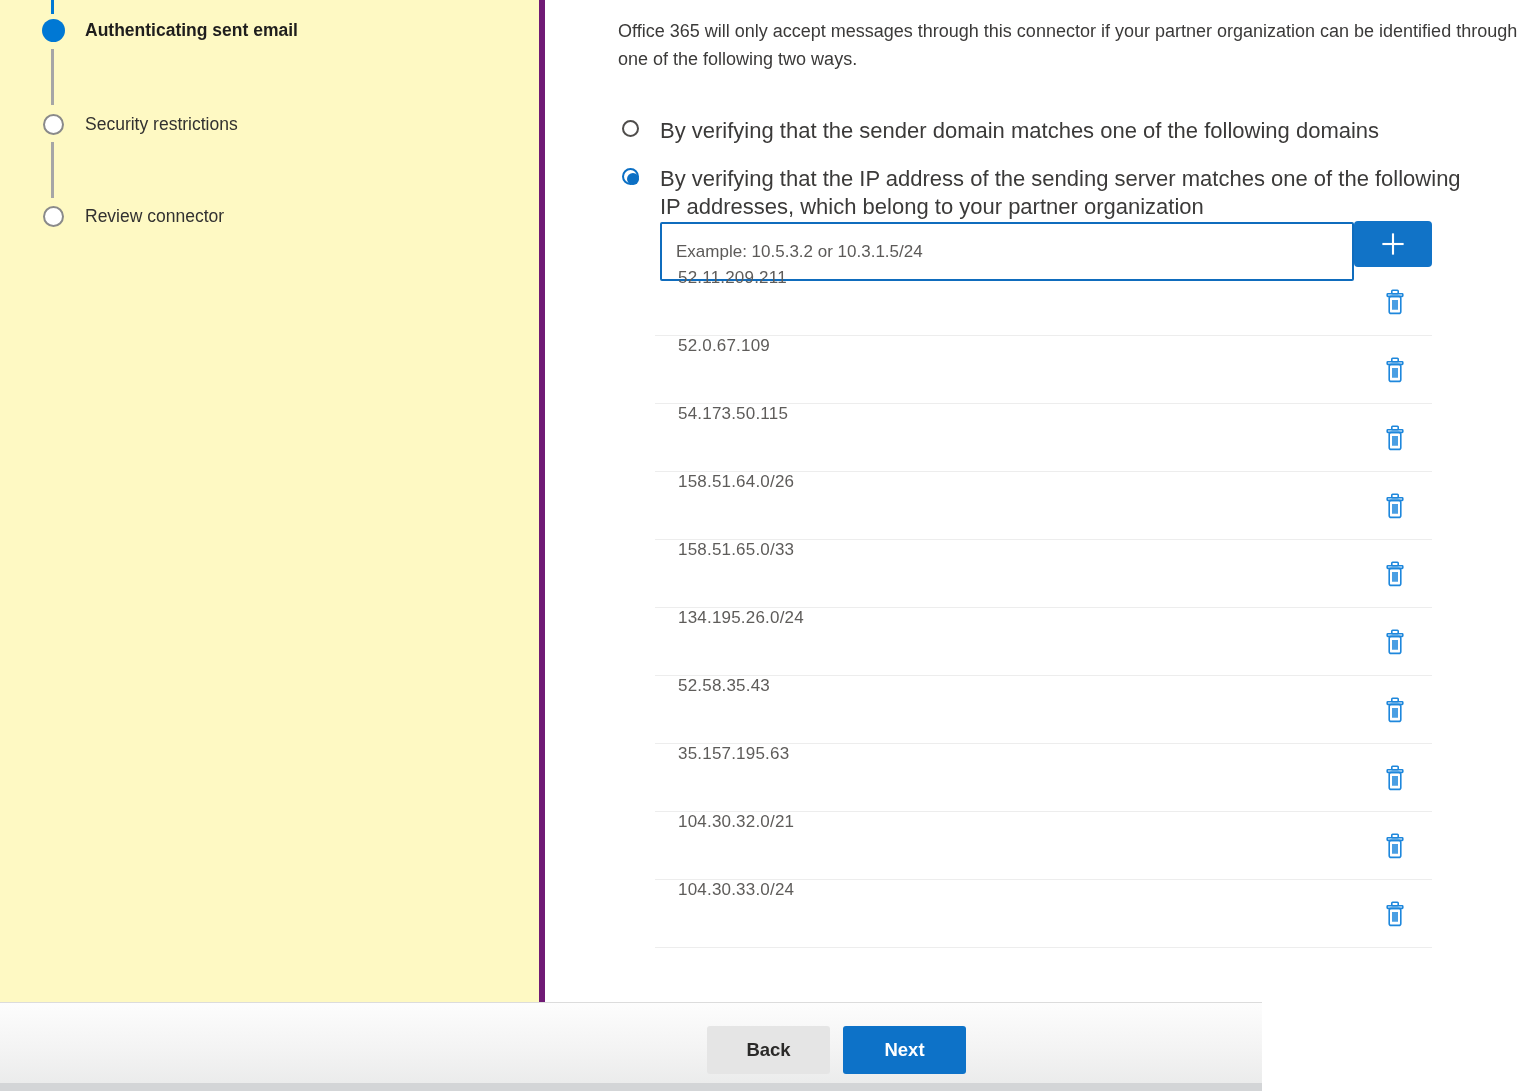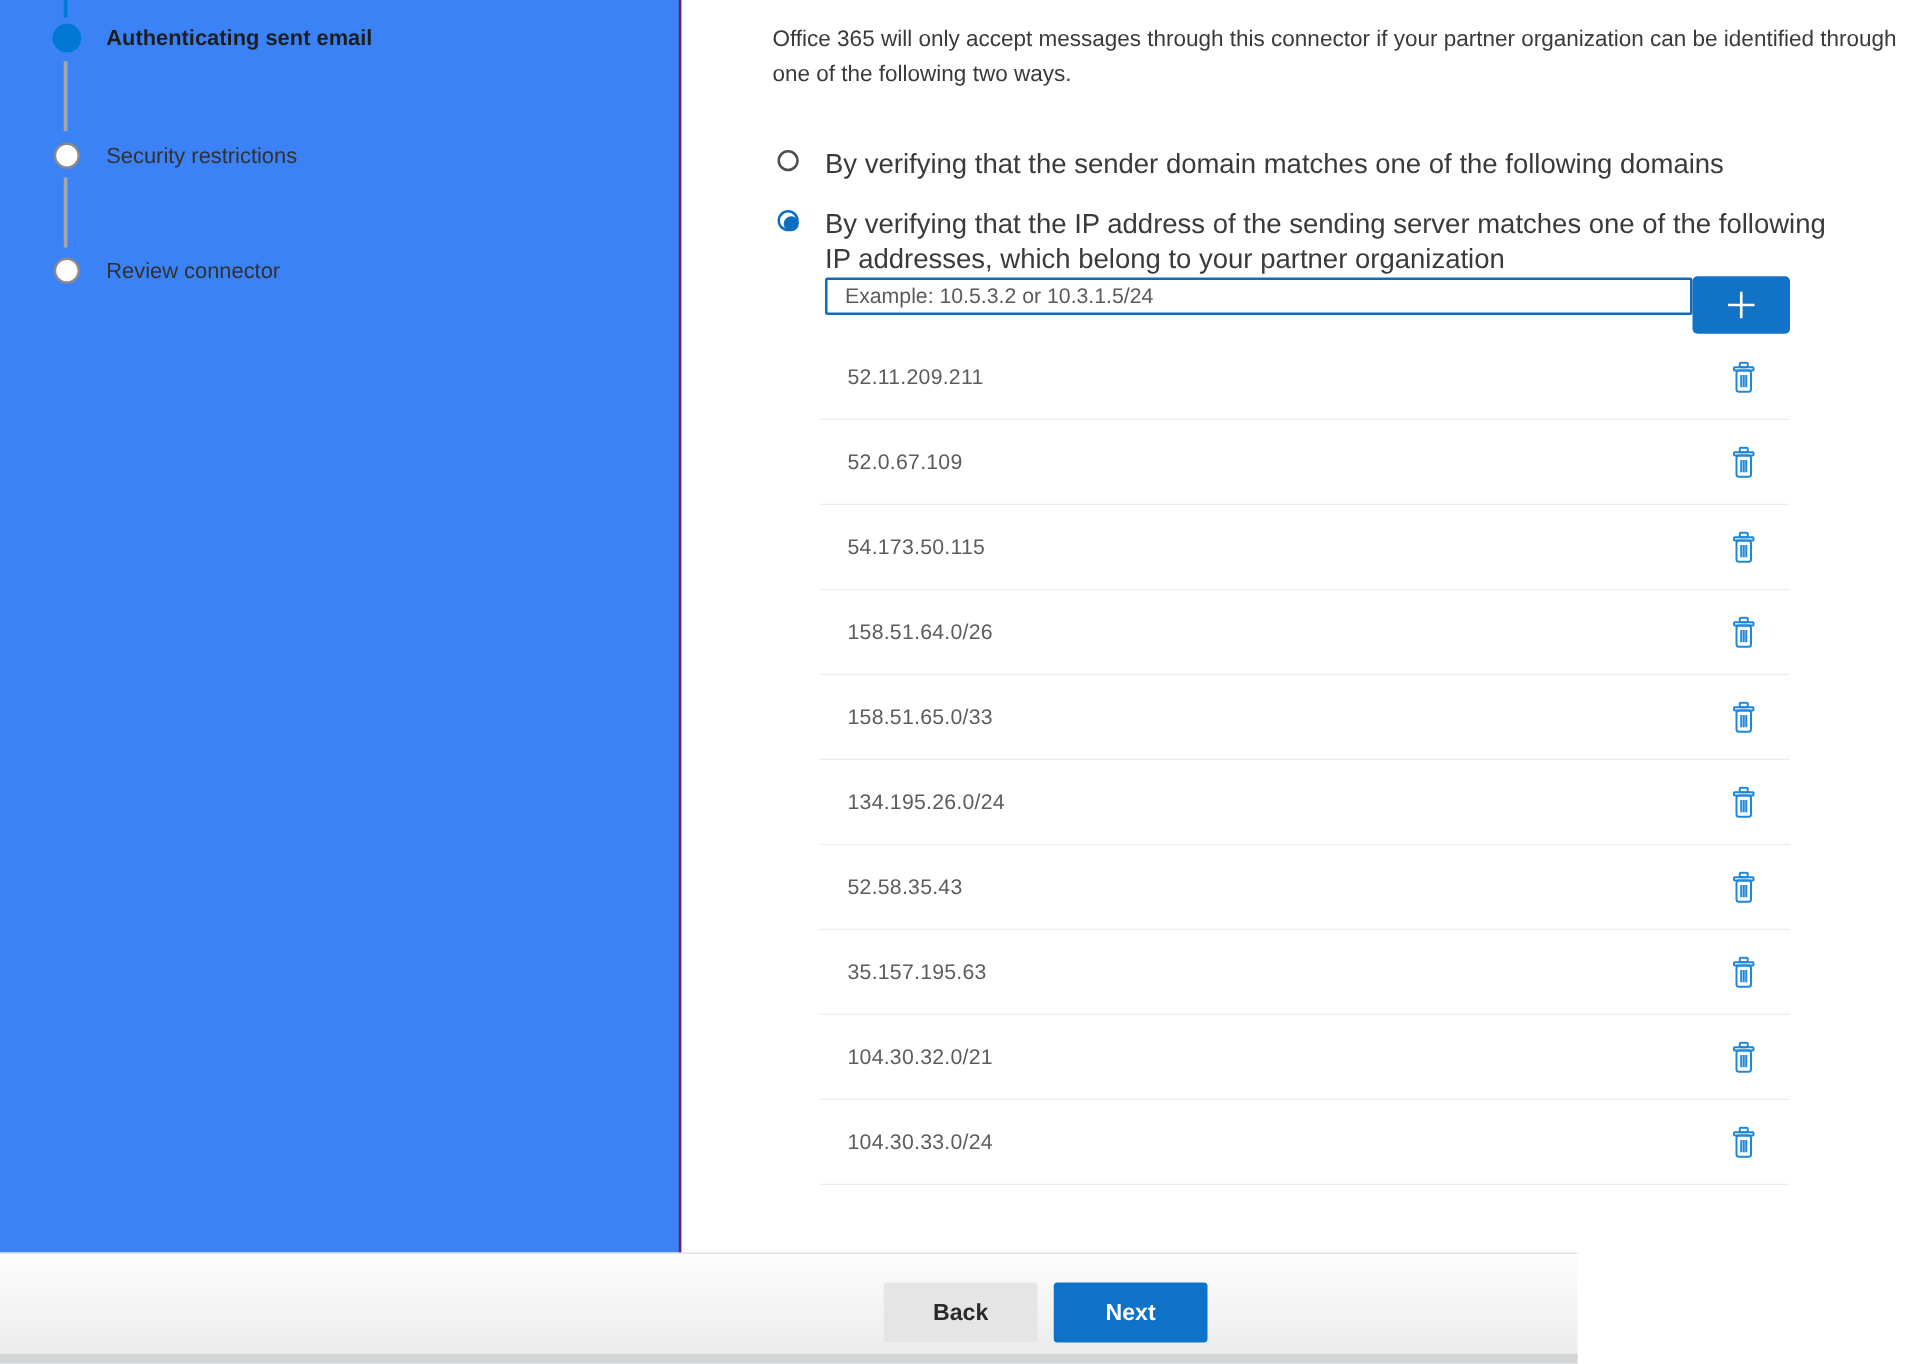"Authenticating sent email" .sidebar { background: #3b82f6 -> #fef9c3; border-right: 2px solid #701a75 -> 6px solid #701a75 }
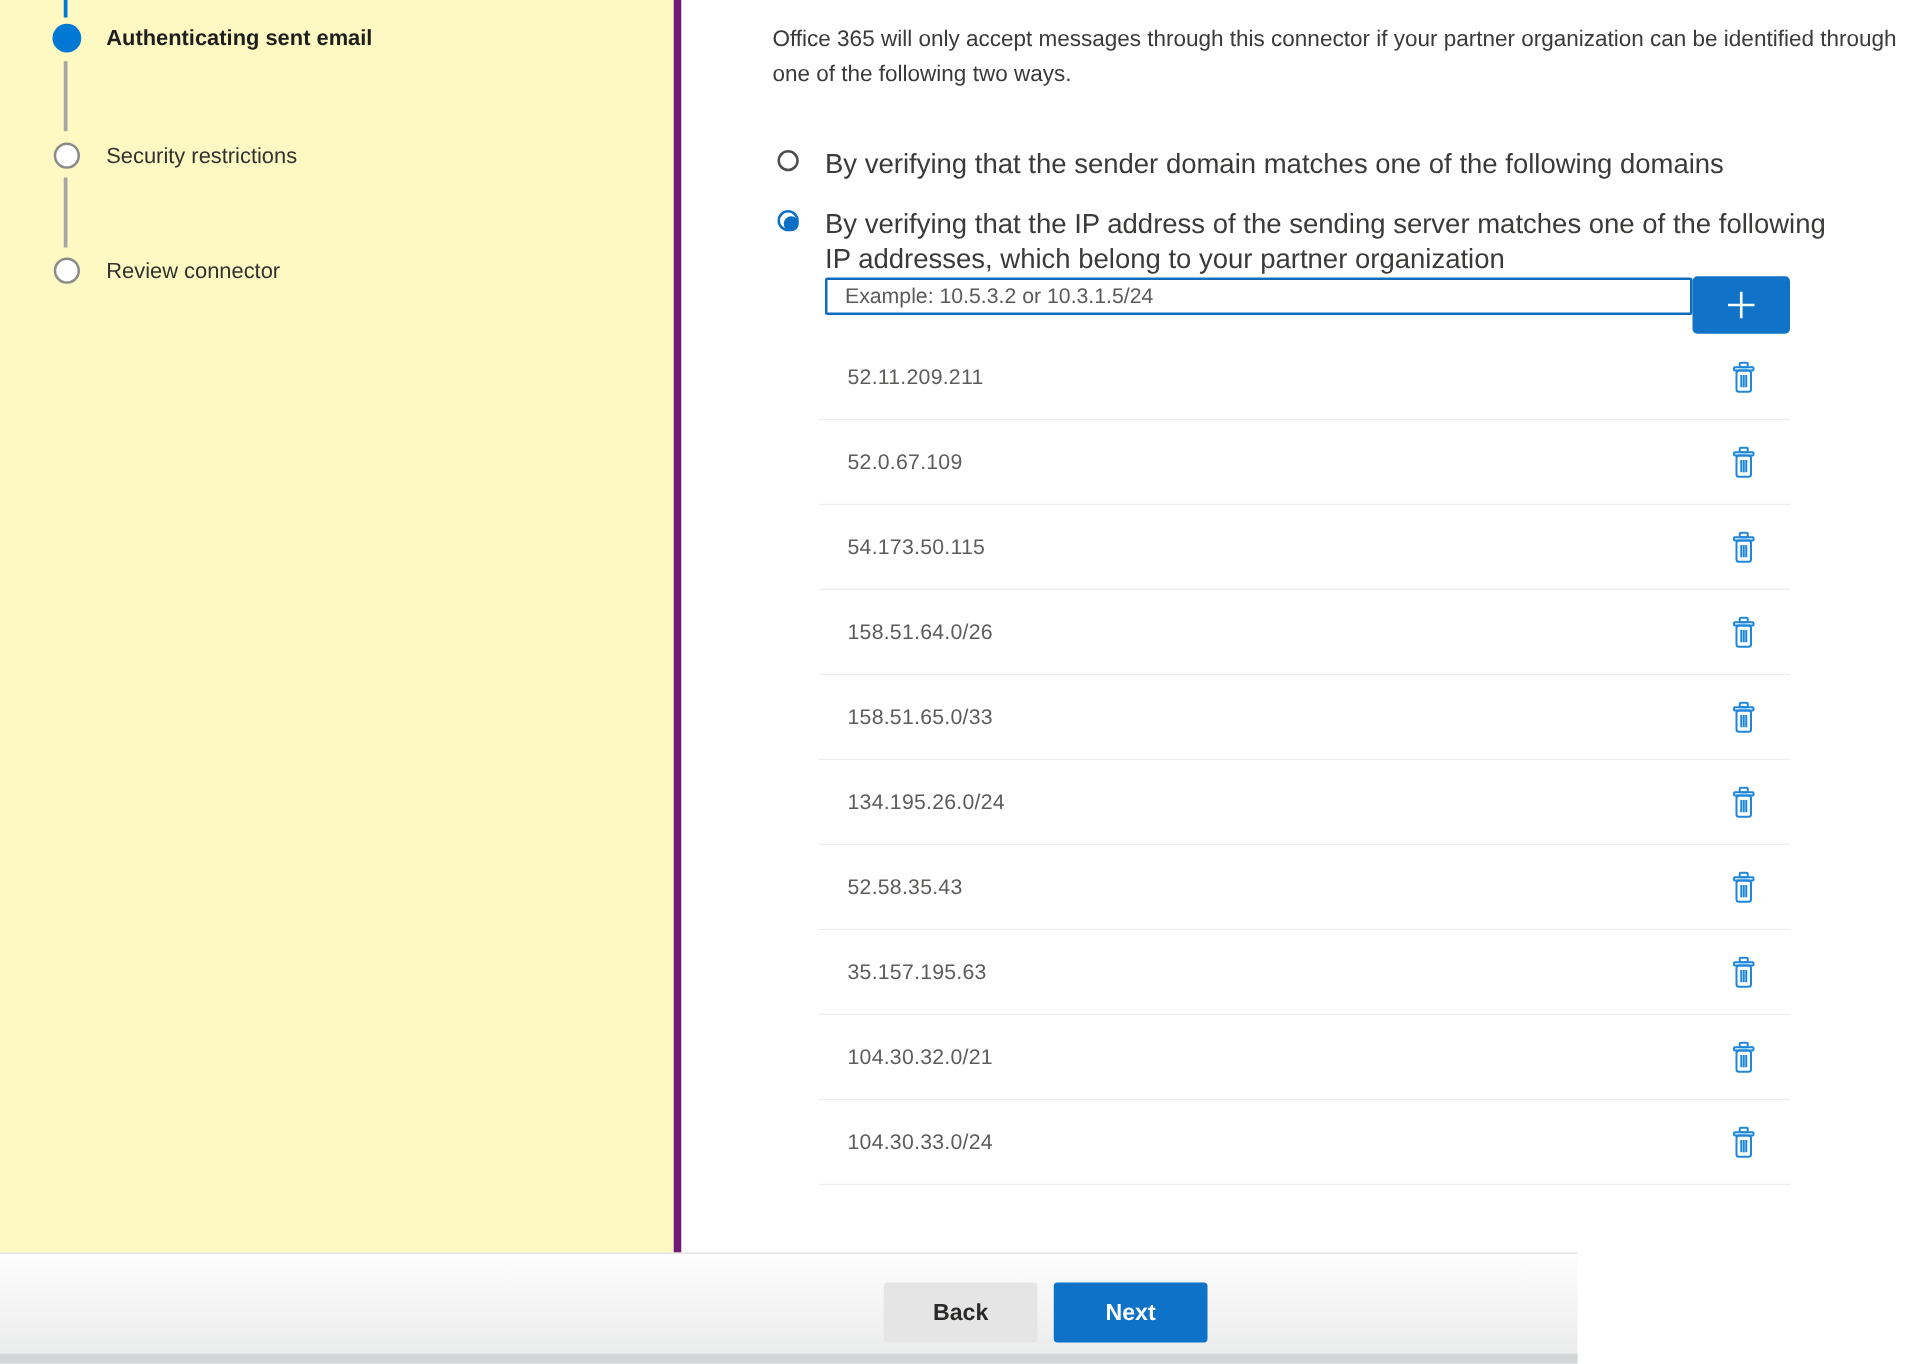"Example: 10.5.3.2 or 10.3.1.5/24" .ip-input { height: 30px -> 59px }
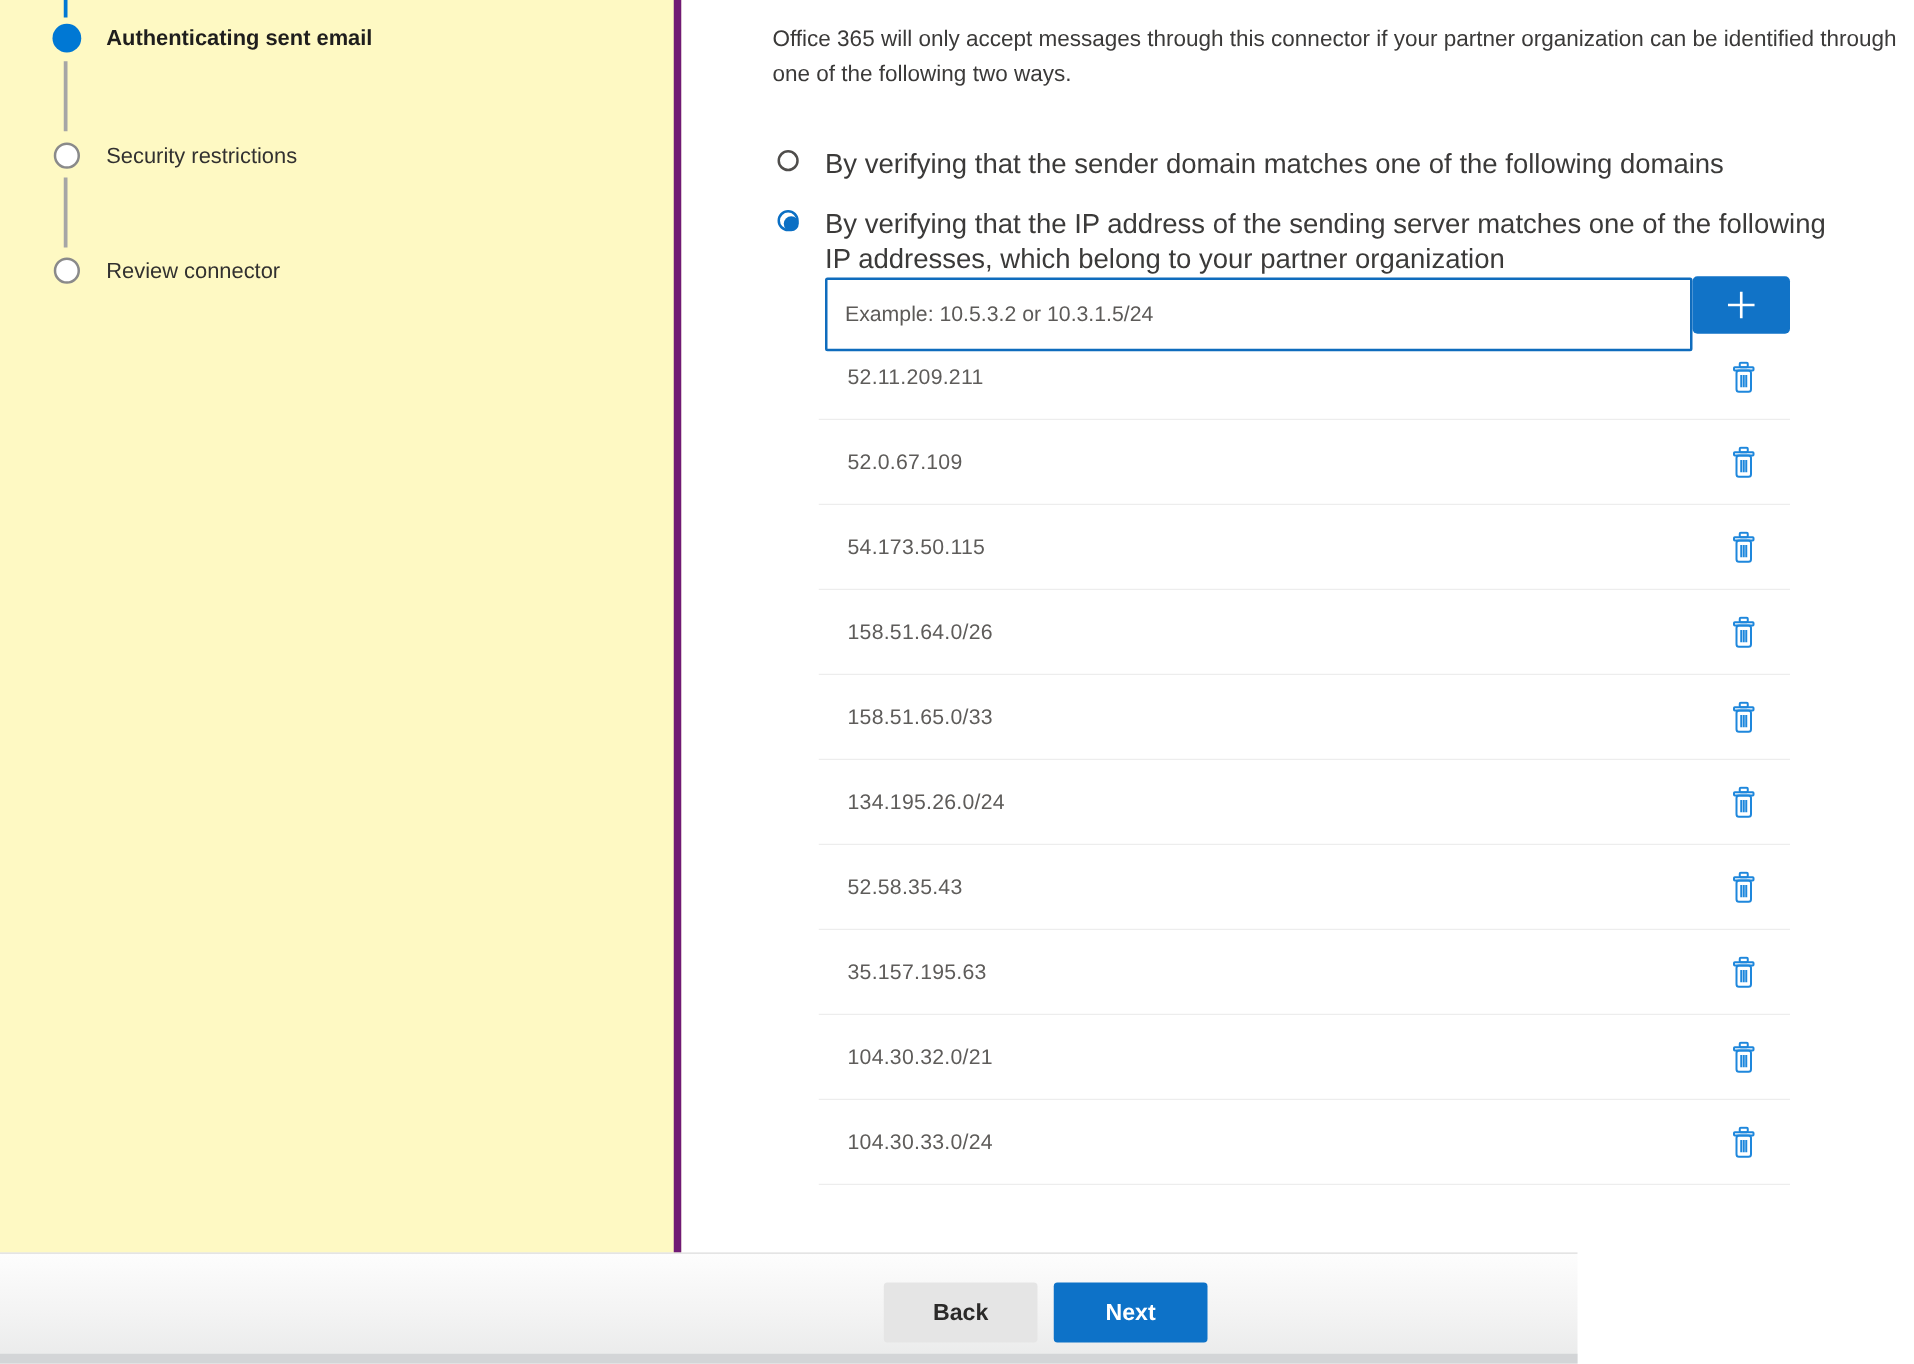"52.11.209.211" .ip-row { align-items: center -> none }
